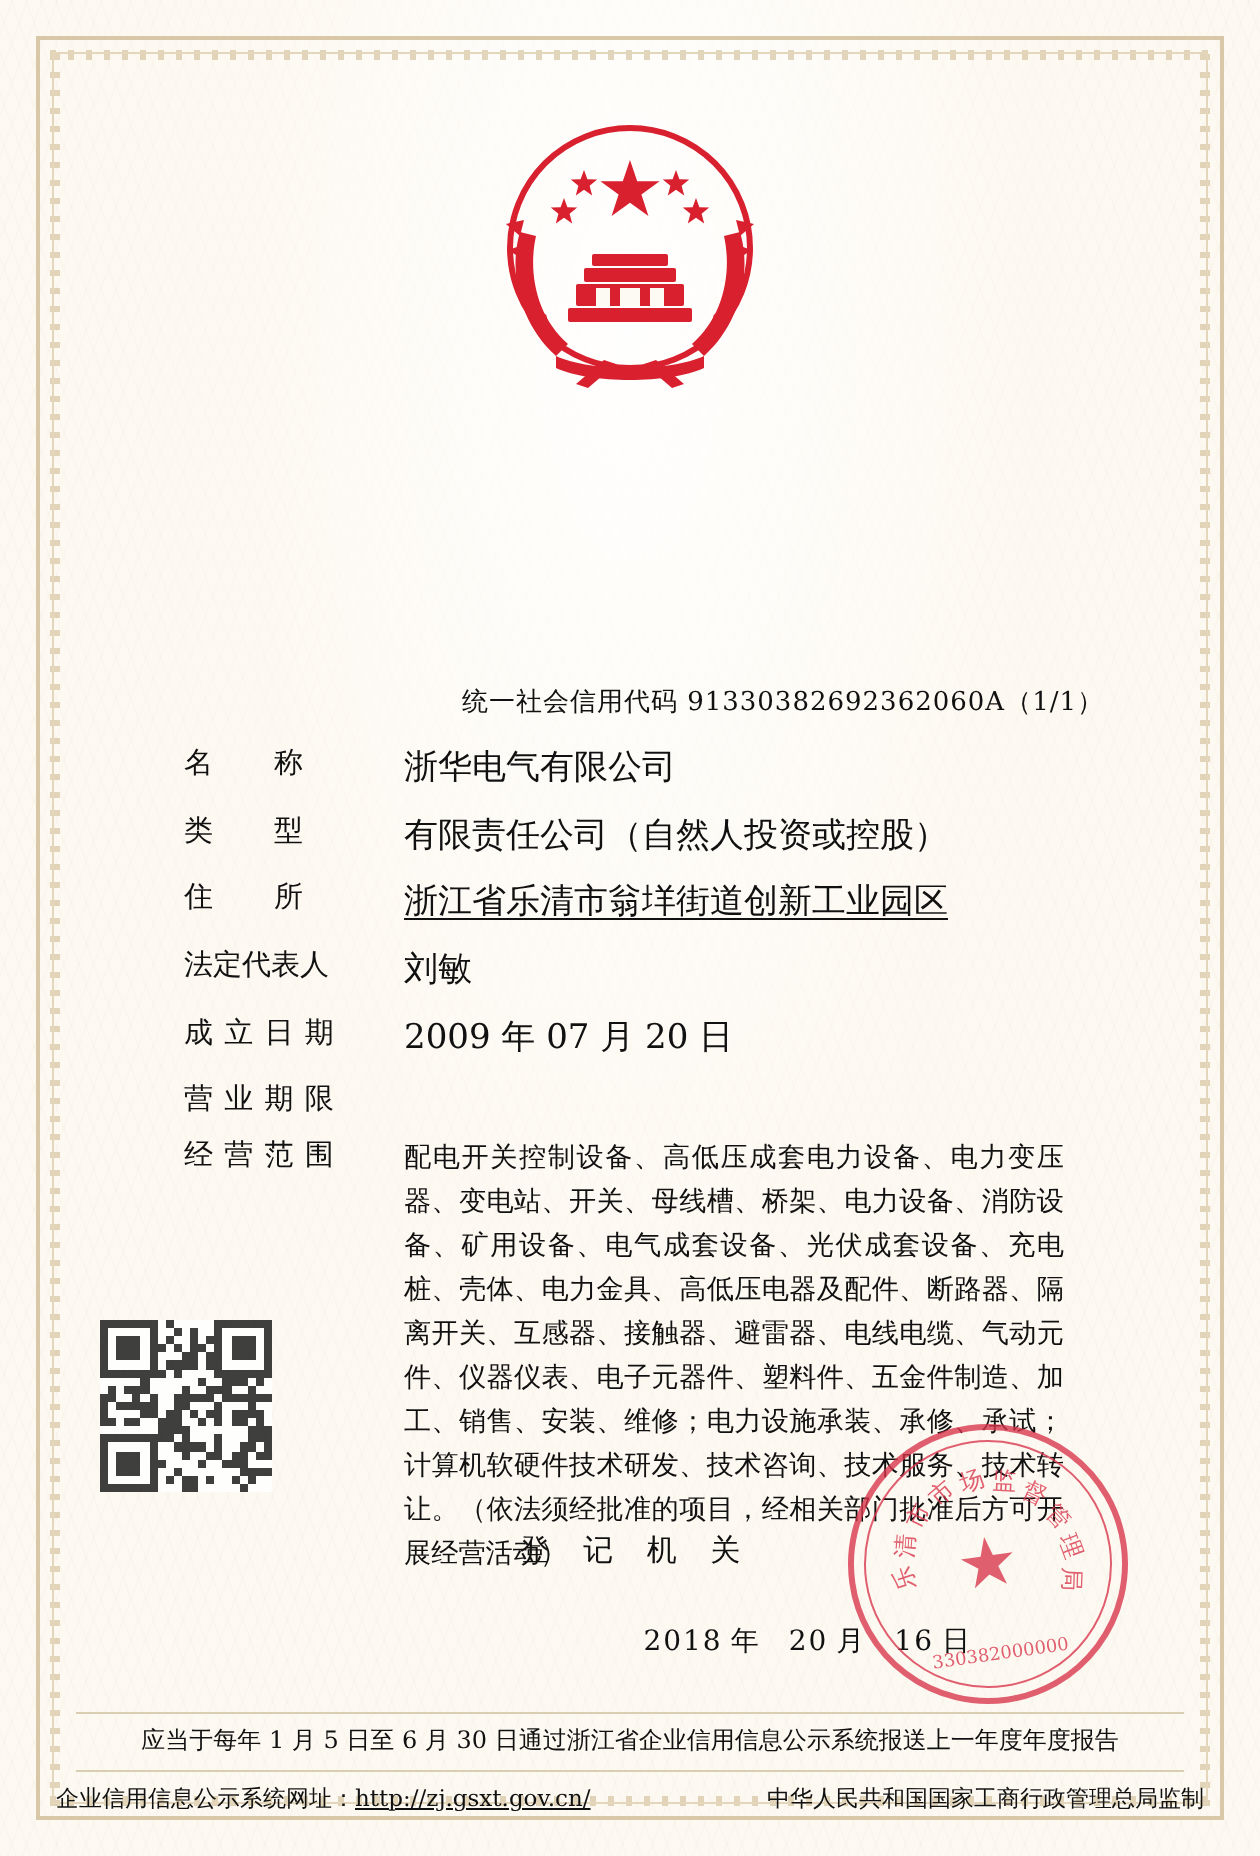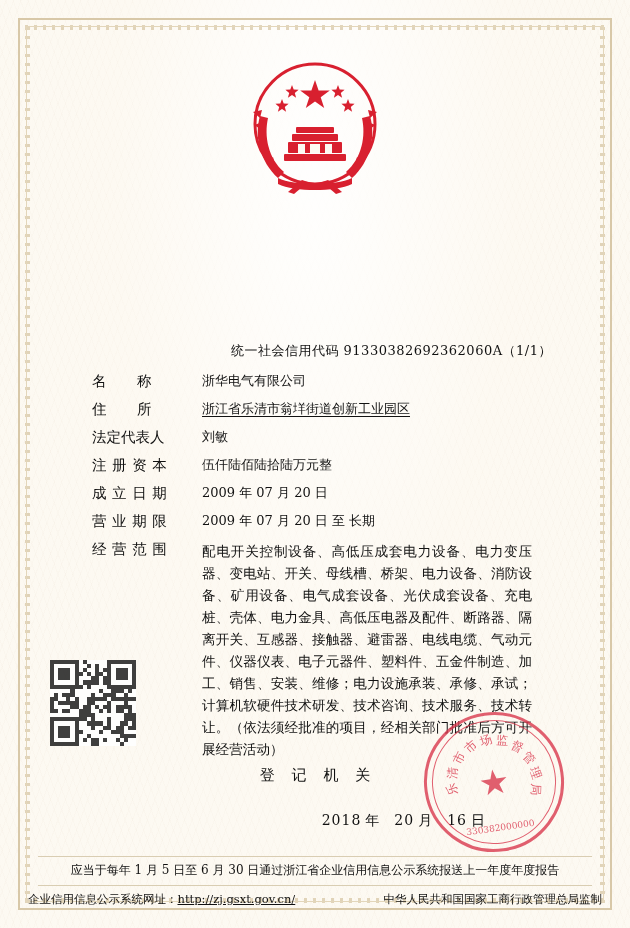"浙华电气有限公司" .field-value { font-size: 13px -> 17px }
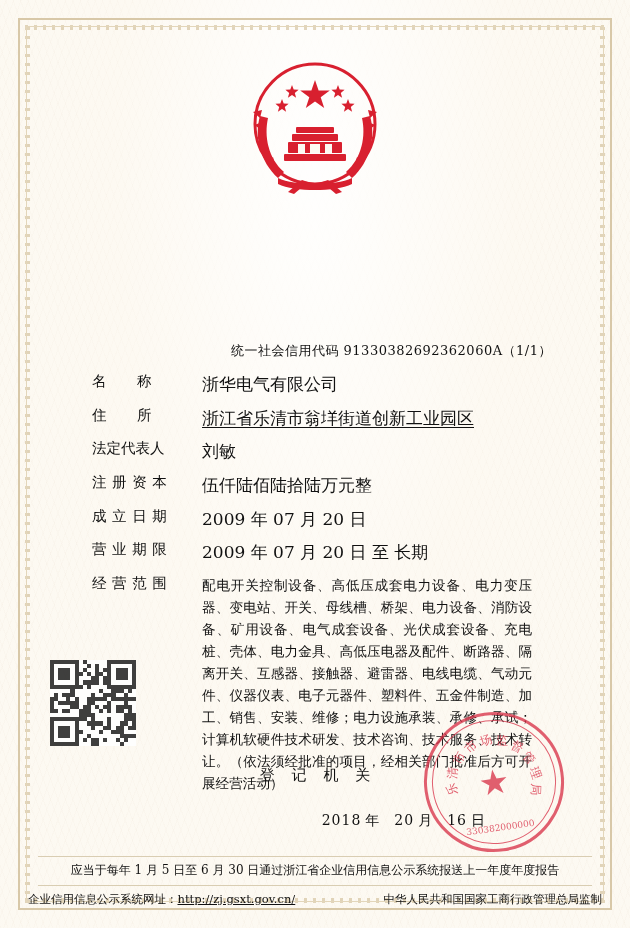"类 型" div.field-row { html: none -> <div> <div>类 型</div> <div>有限责任公司（自然人投资或控股）</div> </div> }
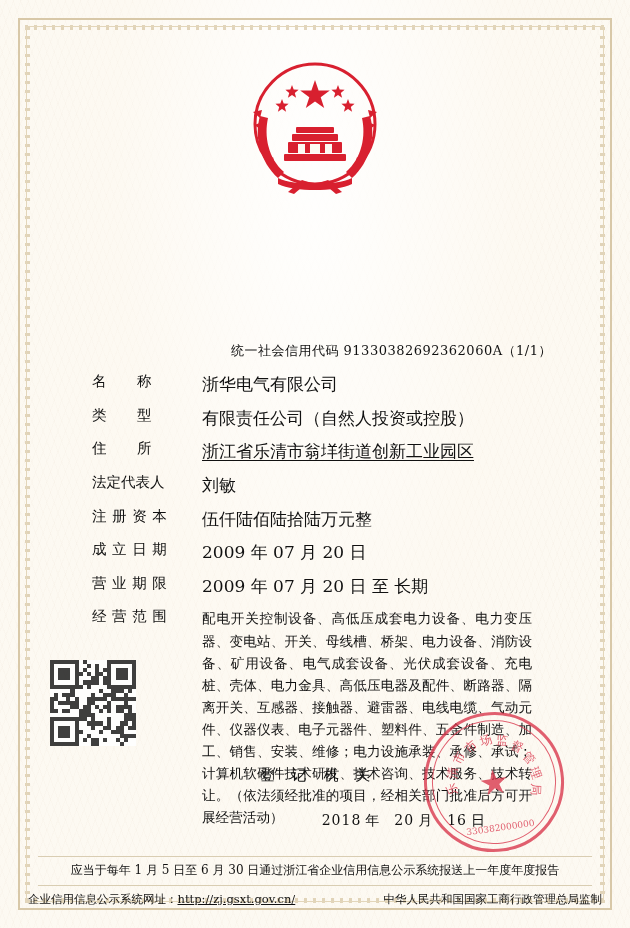"注 册 资 本" div.field-row { html: <div> <div>注 册 资 本</div> <div>伍仟陆佰陆拾陆万元整</div> </div> -> none }
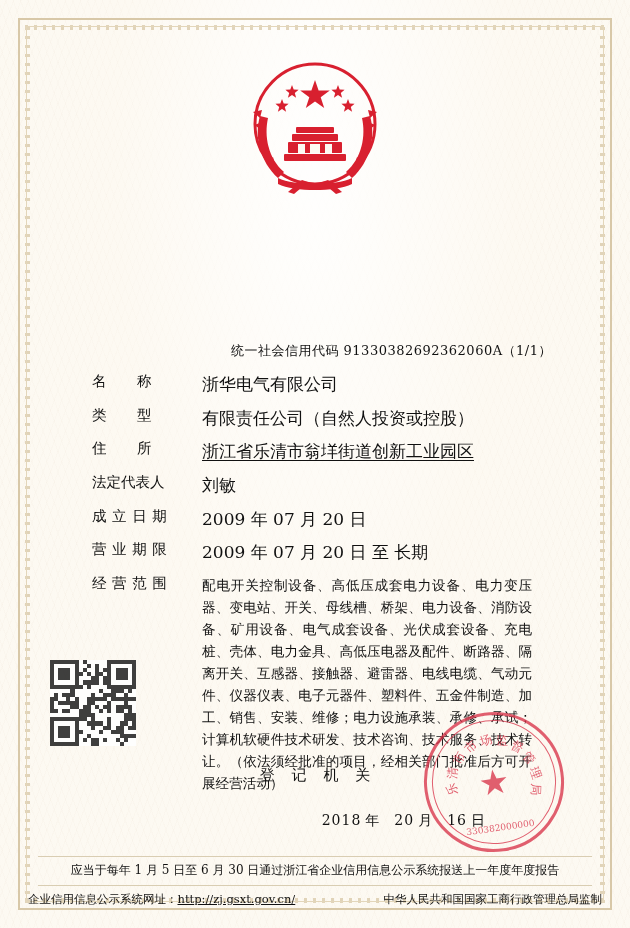"2009 年 07 月 20 日 至" div.field-value { html: <div>2009 年 07 月 20 日 至 长期</div> -> none }
